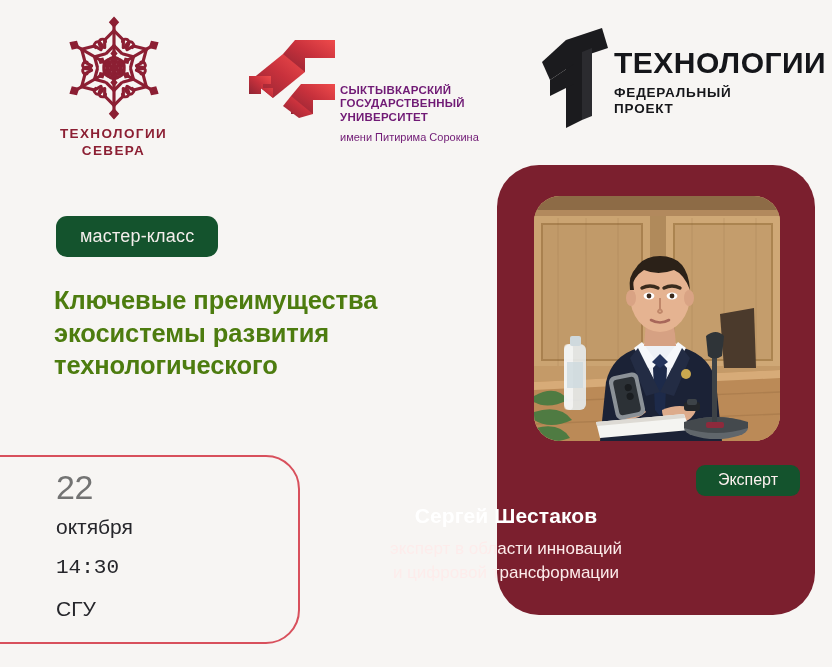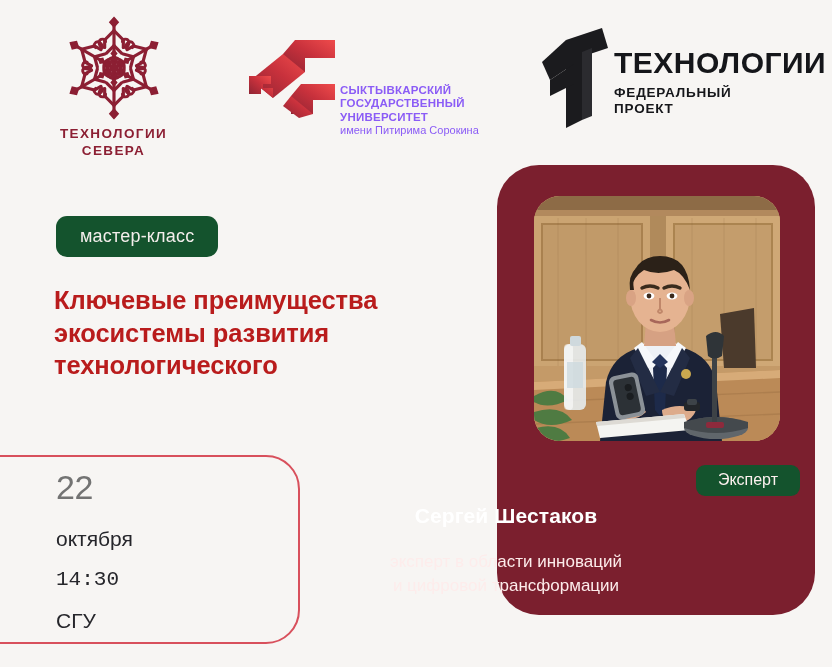"СЫКТЫВКАРСКИЙ" .logo-sgu .sgu-text { color: #8b5cf6 -> #701a75 }
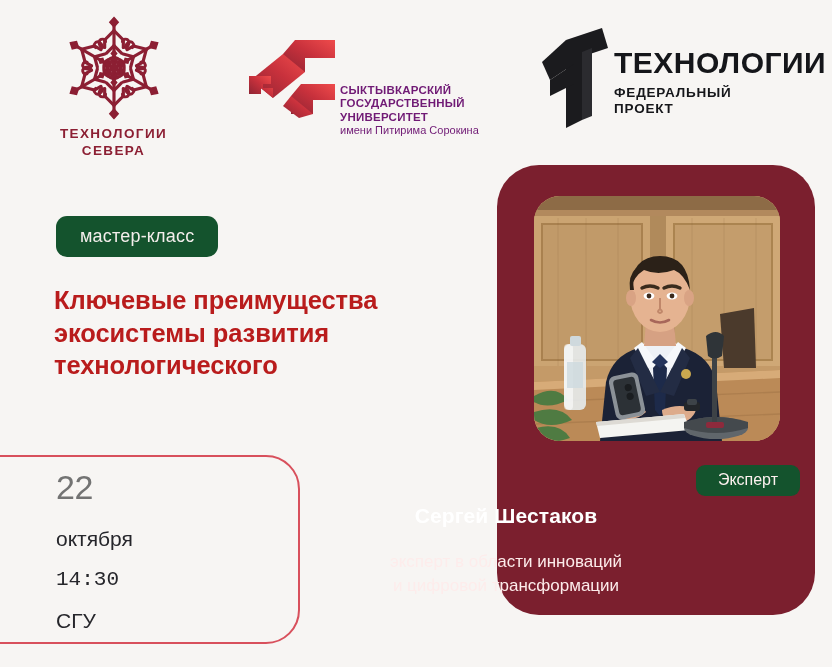"имени Питирима Сорокина" .logo-sgu .sgu-text .l2 { margin-top: 0 -> 7px }
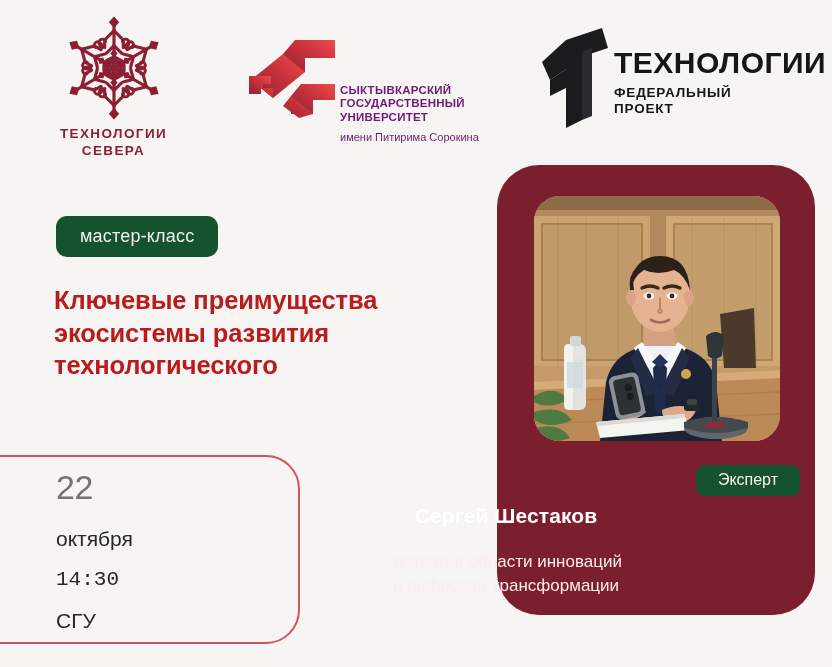"Ключевые преимущества" .title { color: #b91c1c -> #4d7c0f }
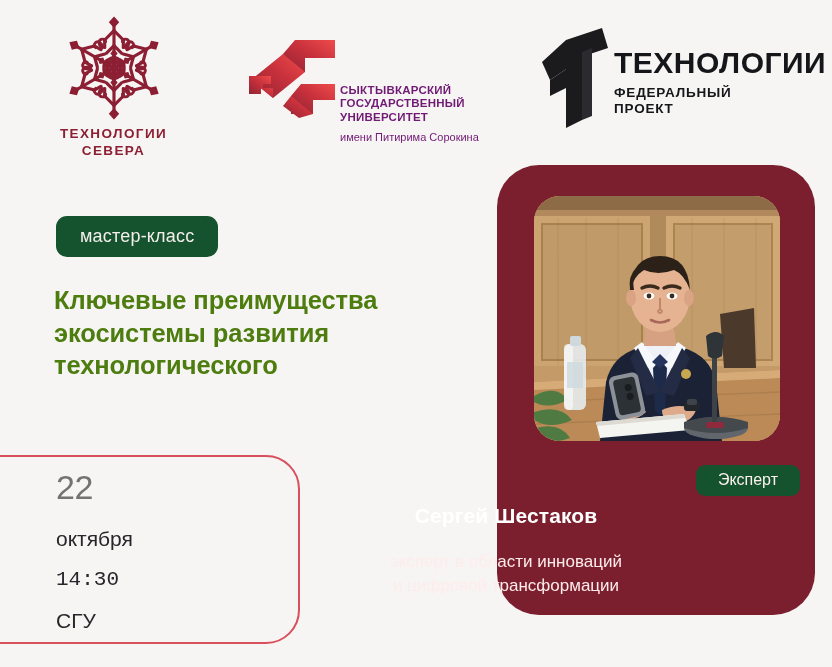"октября" .date-month { margin-top: 24px -> 12px }
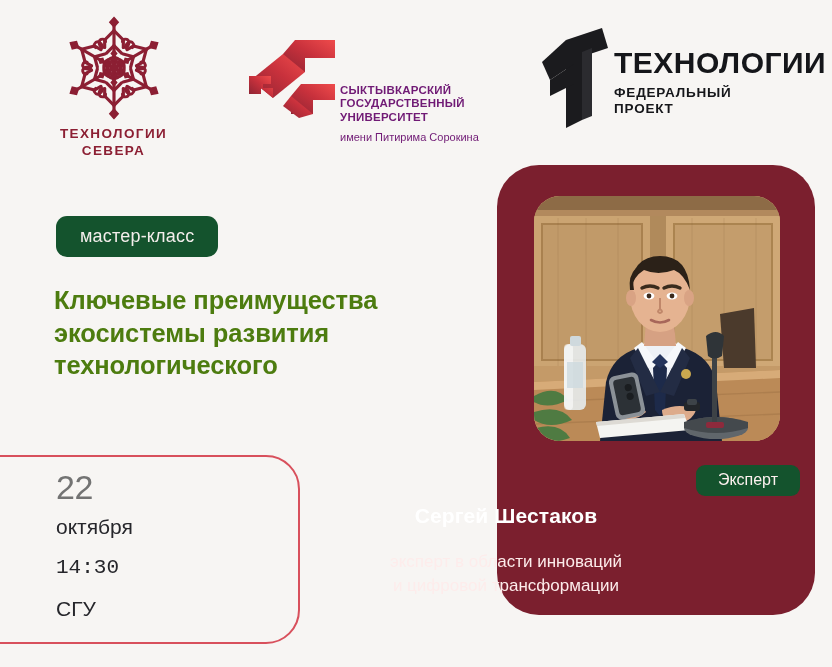"эксперт в области инноваций" .speaker-role { margin-top: 13px -> none }
